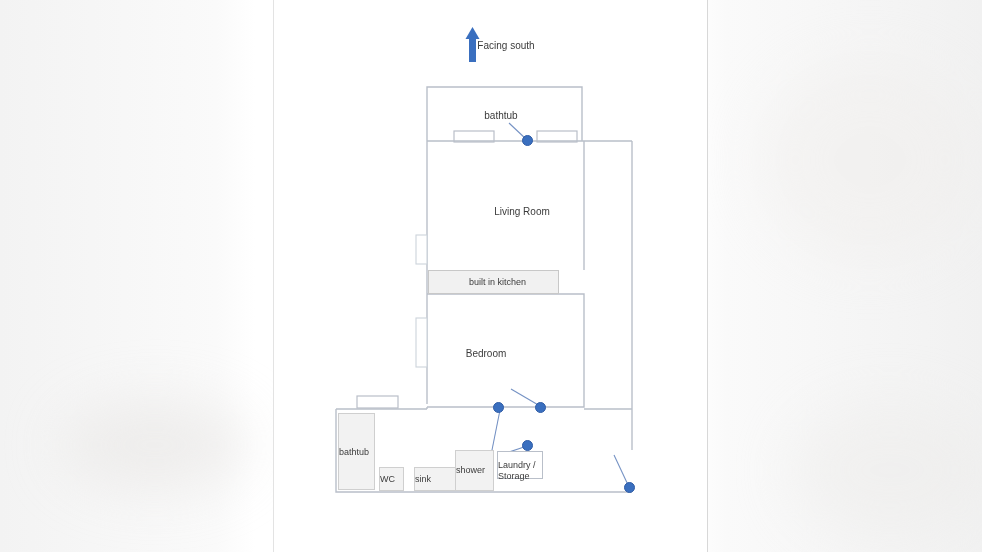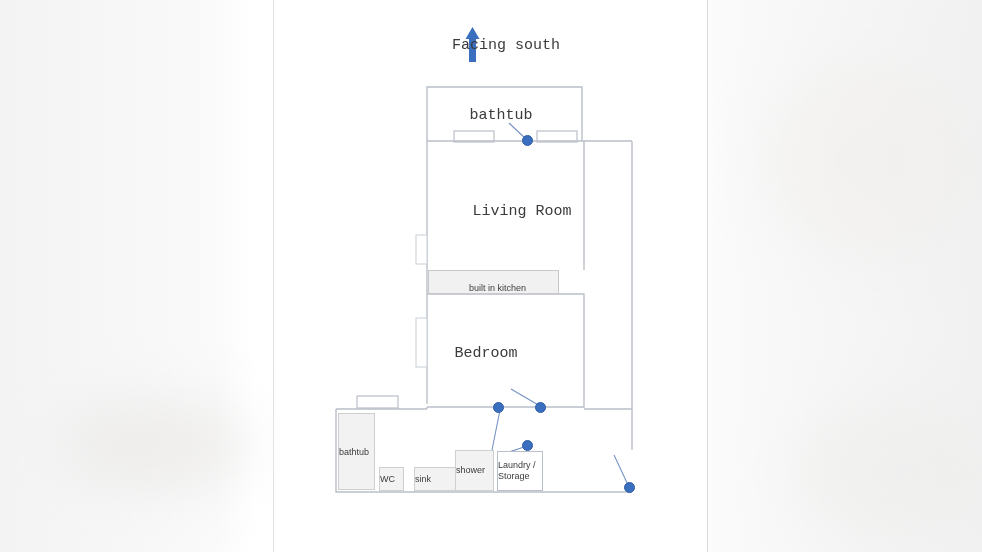"Facing south" .lbl { font-family: Liberation Mono, monospace -> Liberation Sans, sans-serif; font-size: 15px -> 10px }
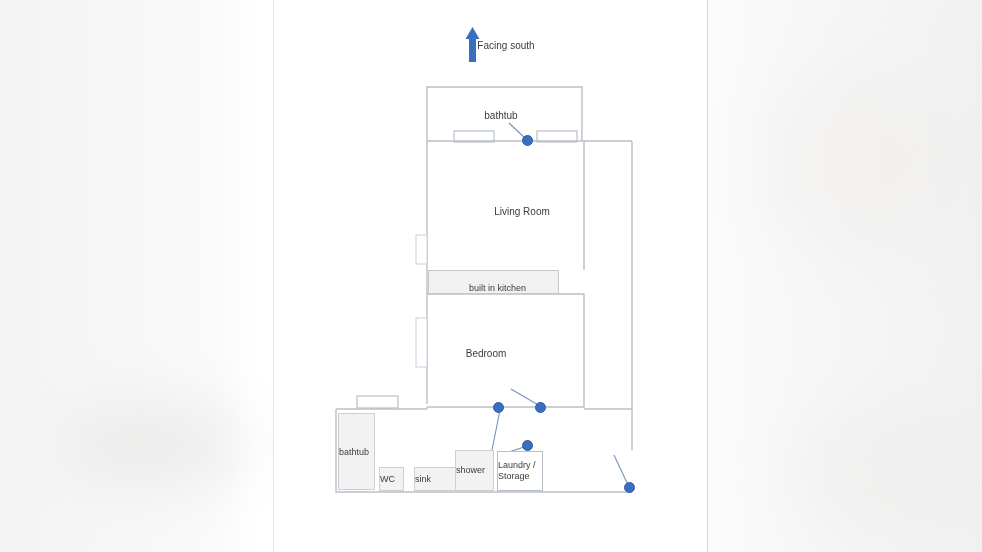"built in kitchen" .kitchen { align-items: flex-end -> center }
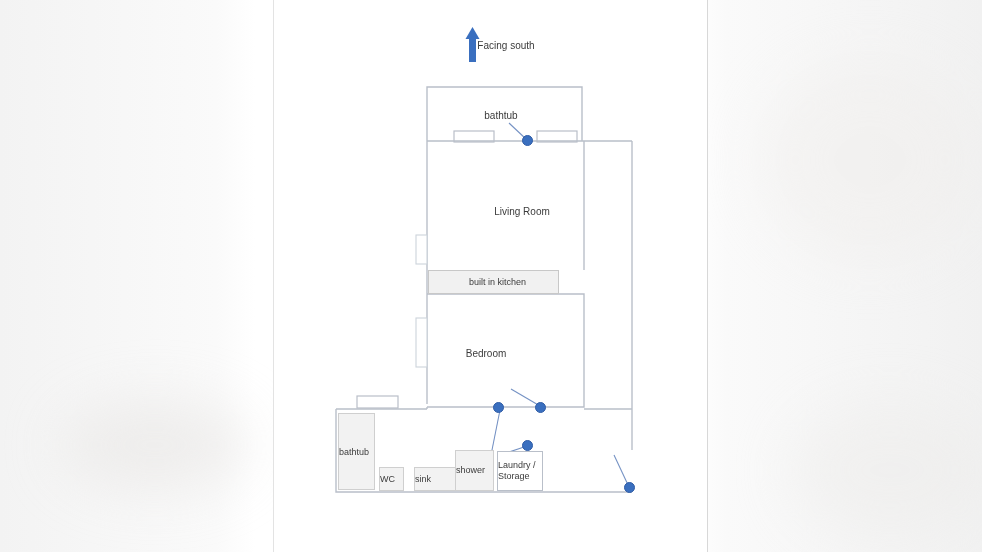"Laundry /" div.fixture { height: 40px -> 28px }
